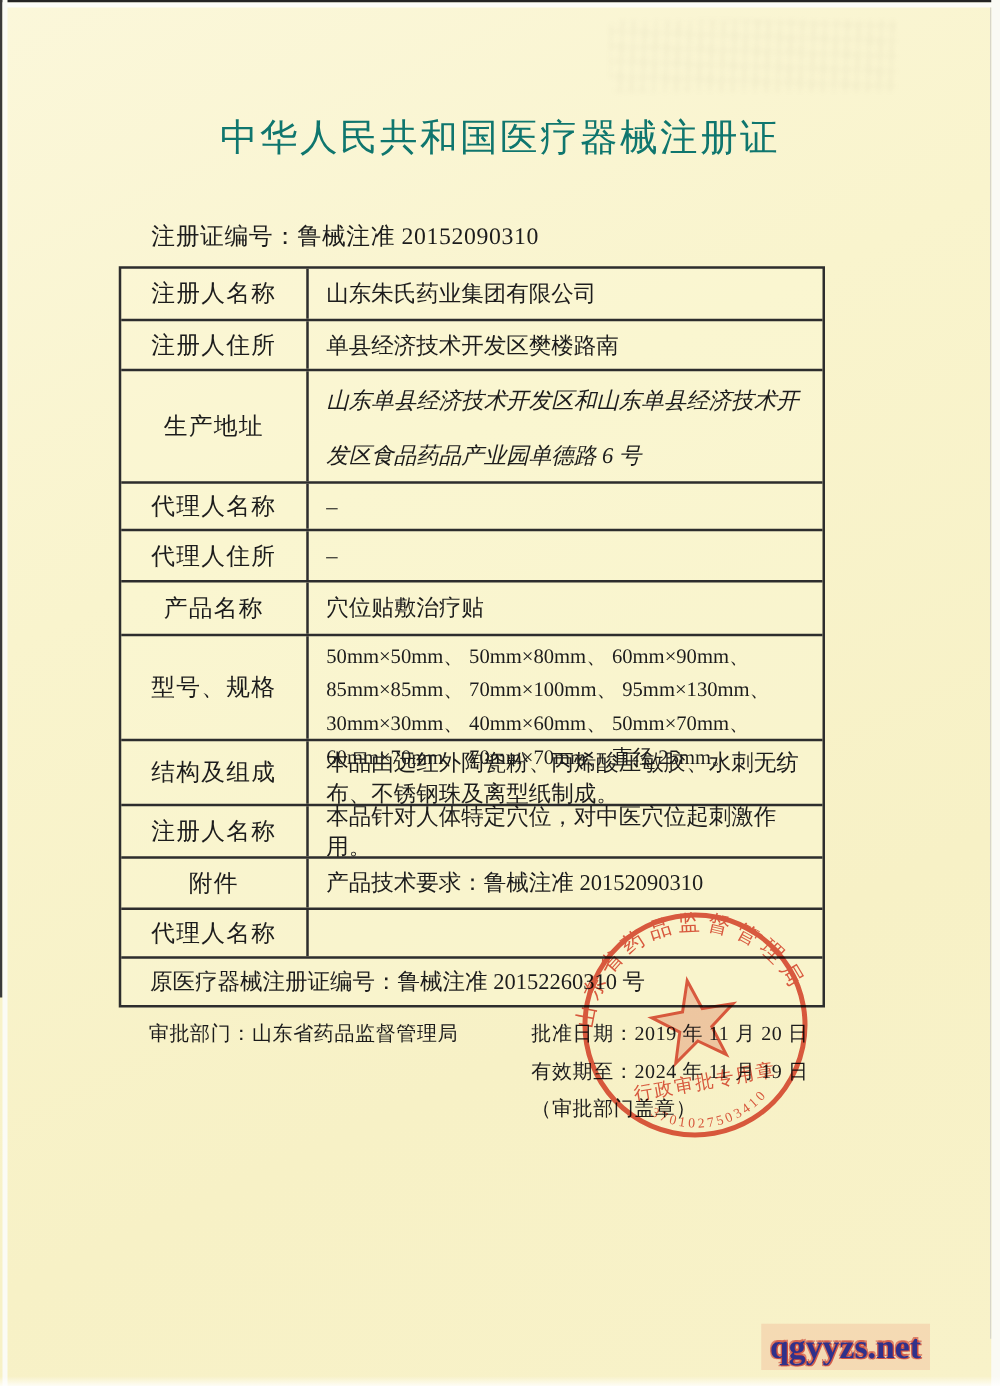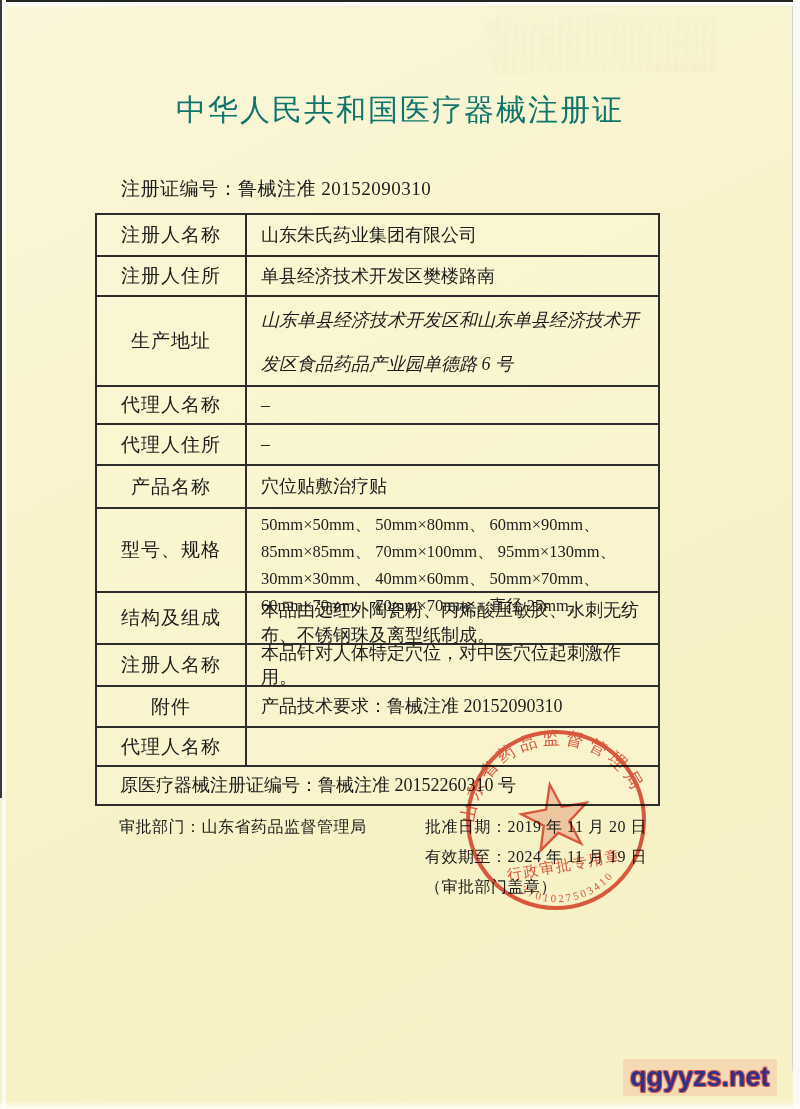"qgyyzs.net" .watermark { font-family: Liberation Sans, sans-serif -> Liberation Serif, serif; left: 623px -> 609px }
